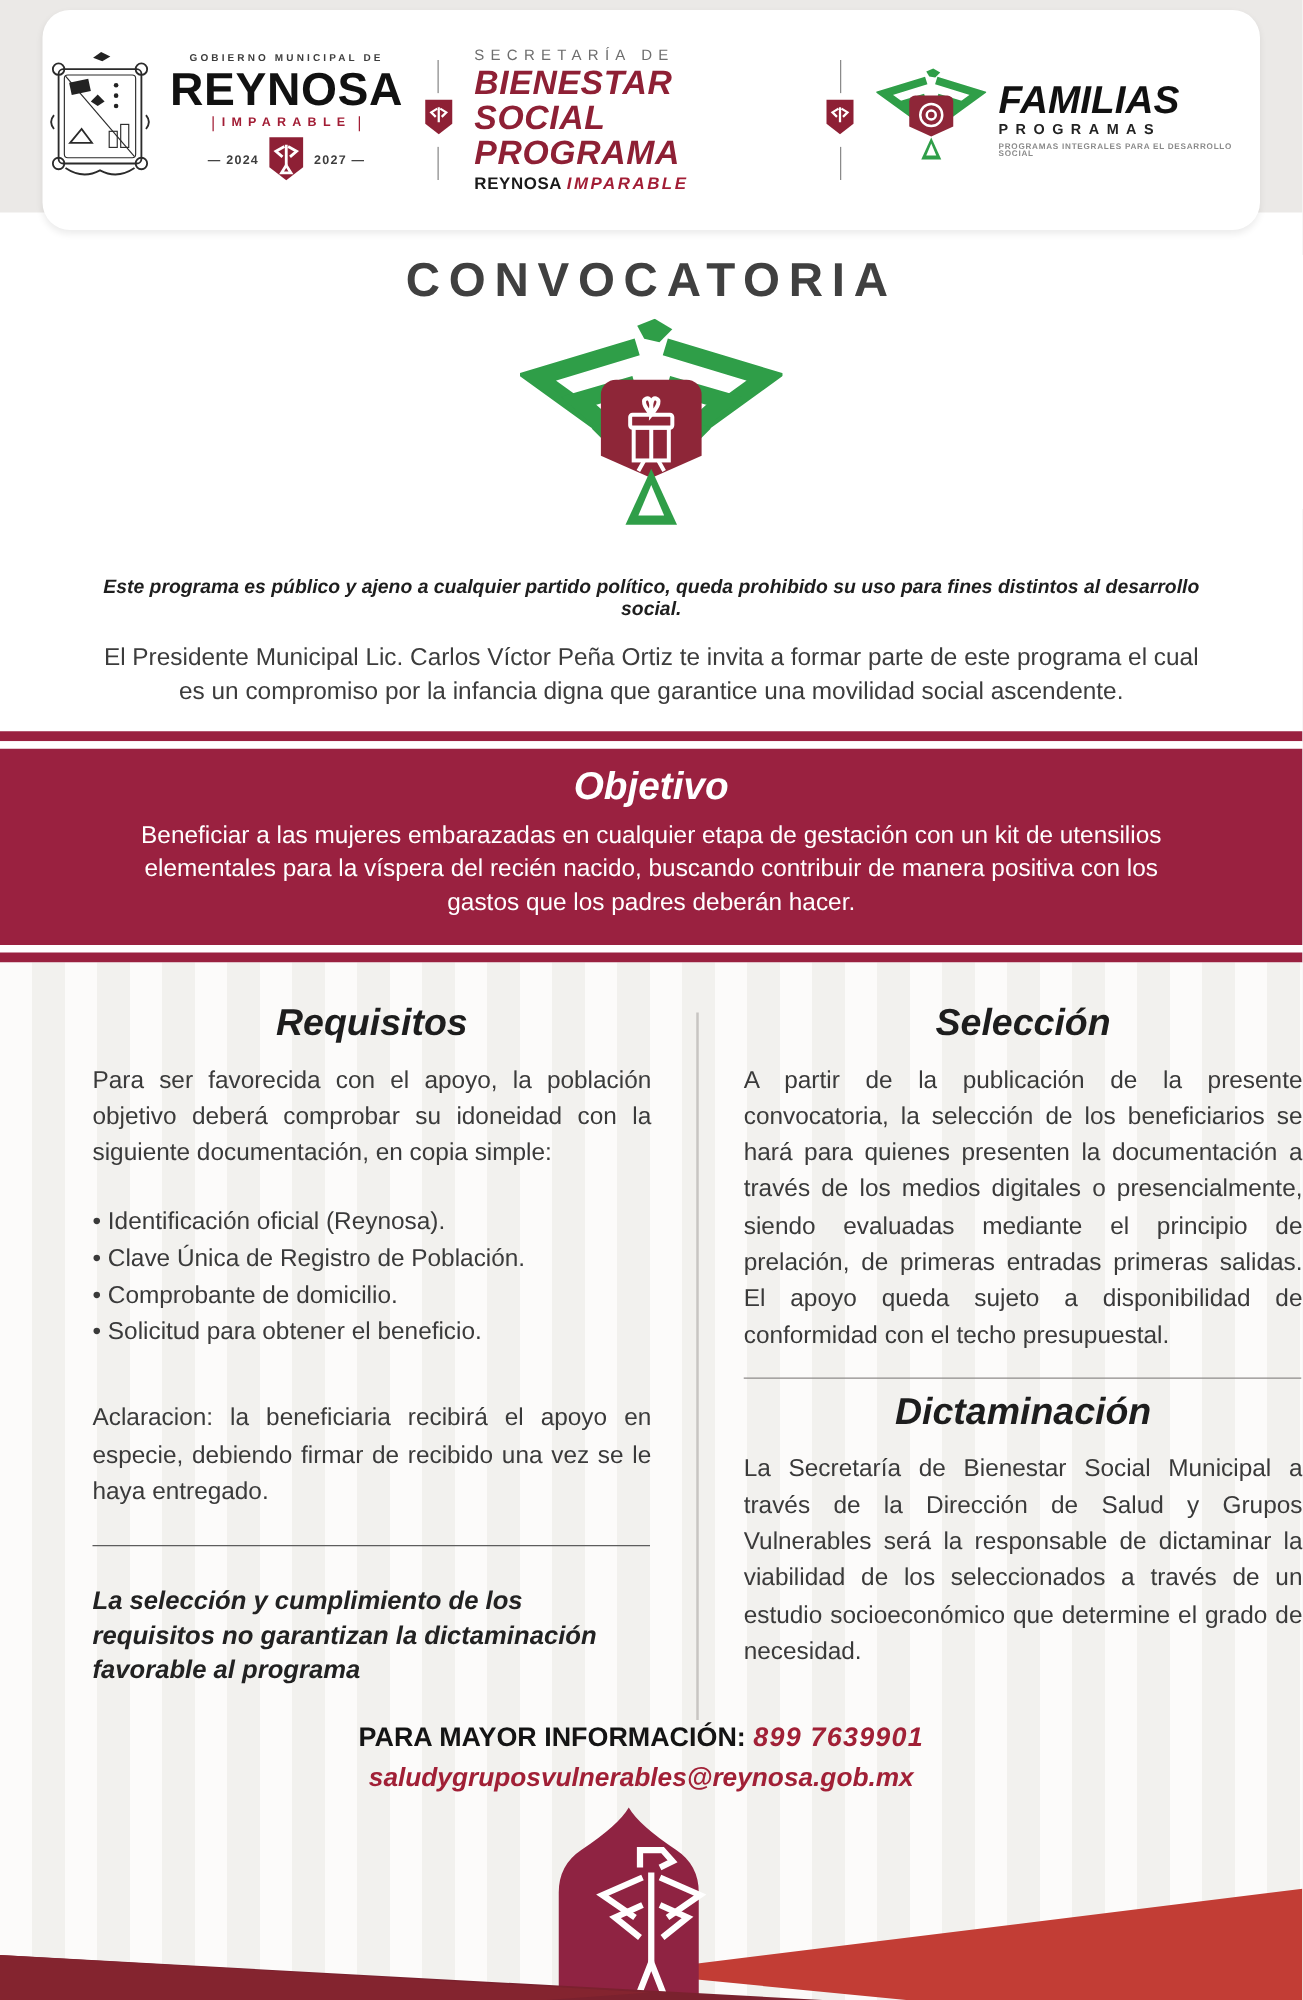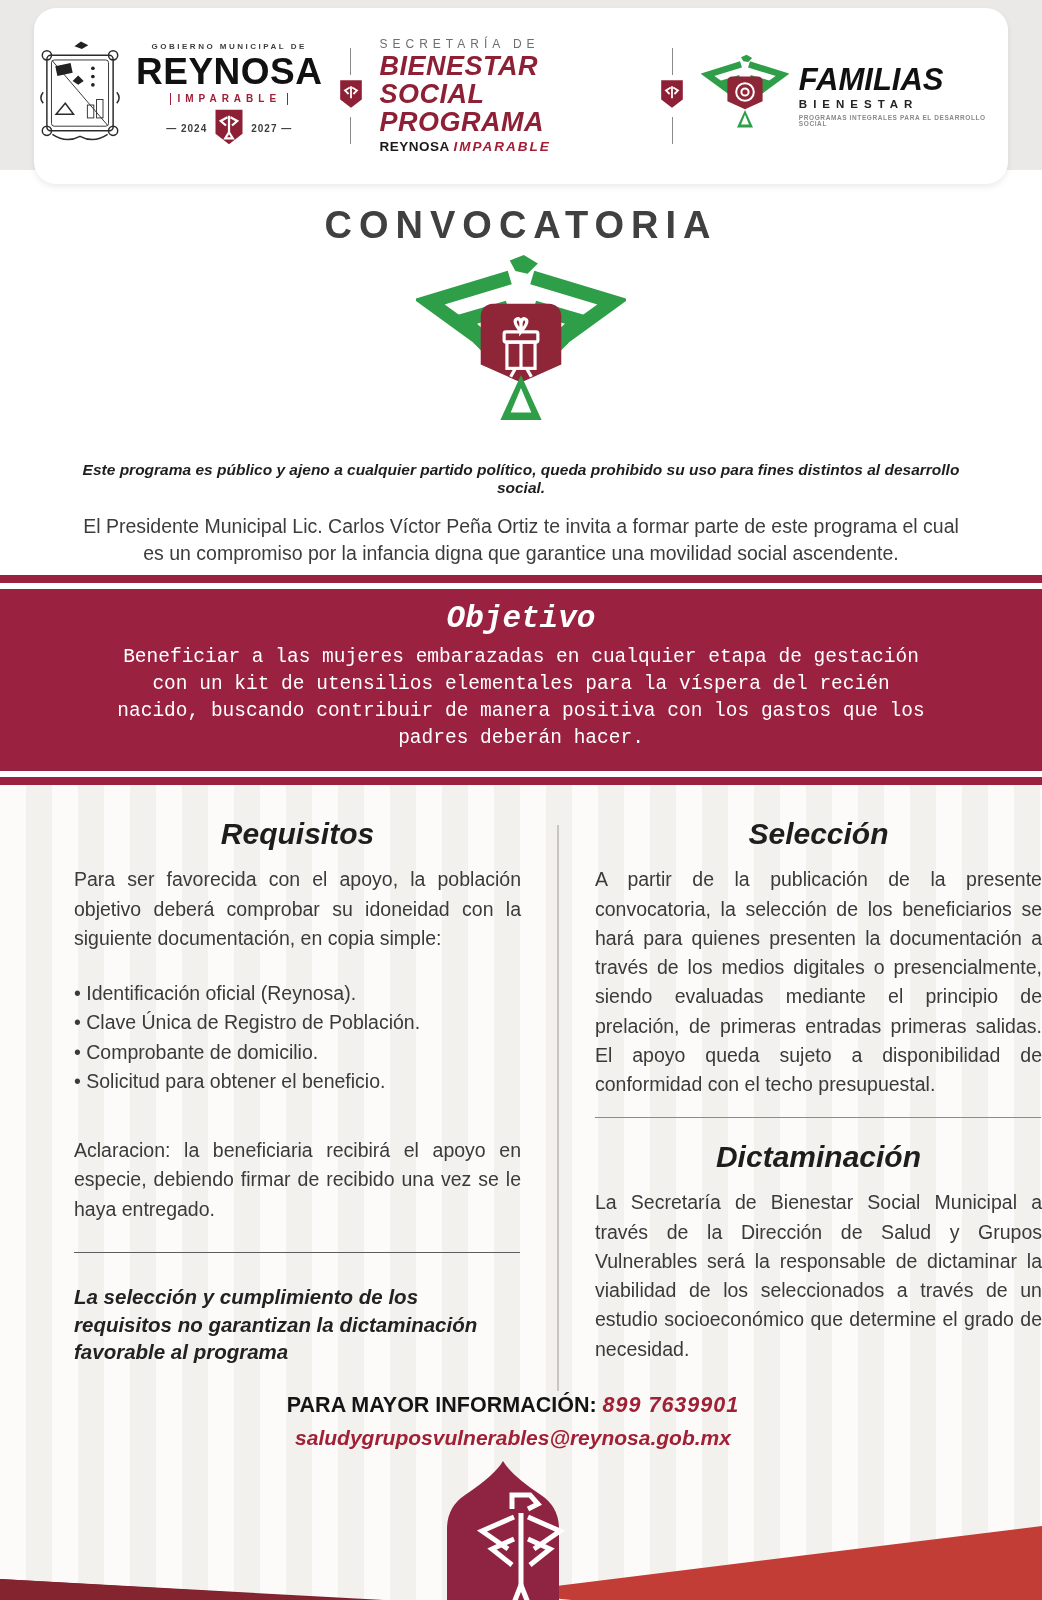"BIENESTAR" span.fam-sub { text: BIENESTAR -> PROGRAMAS }
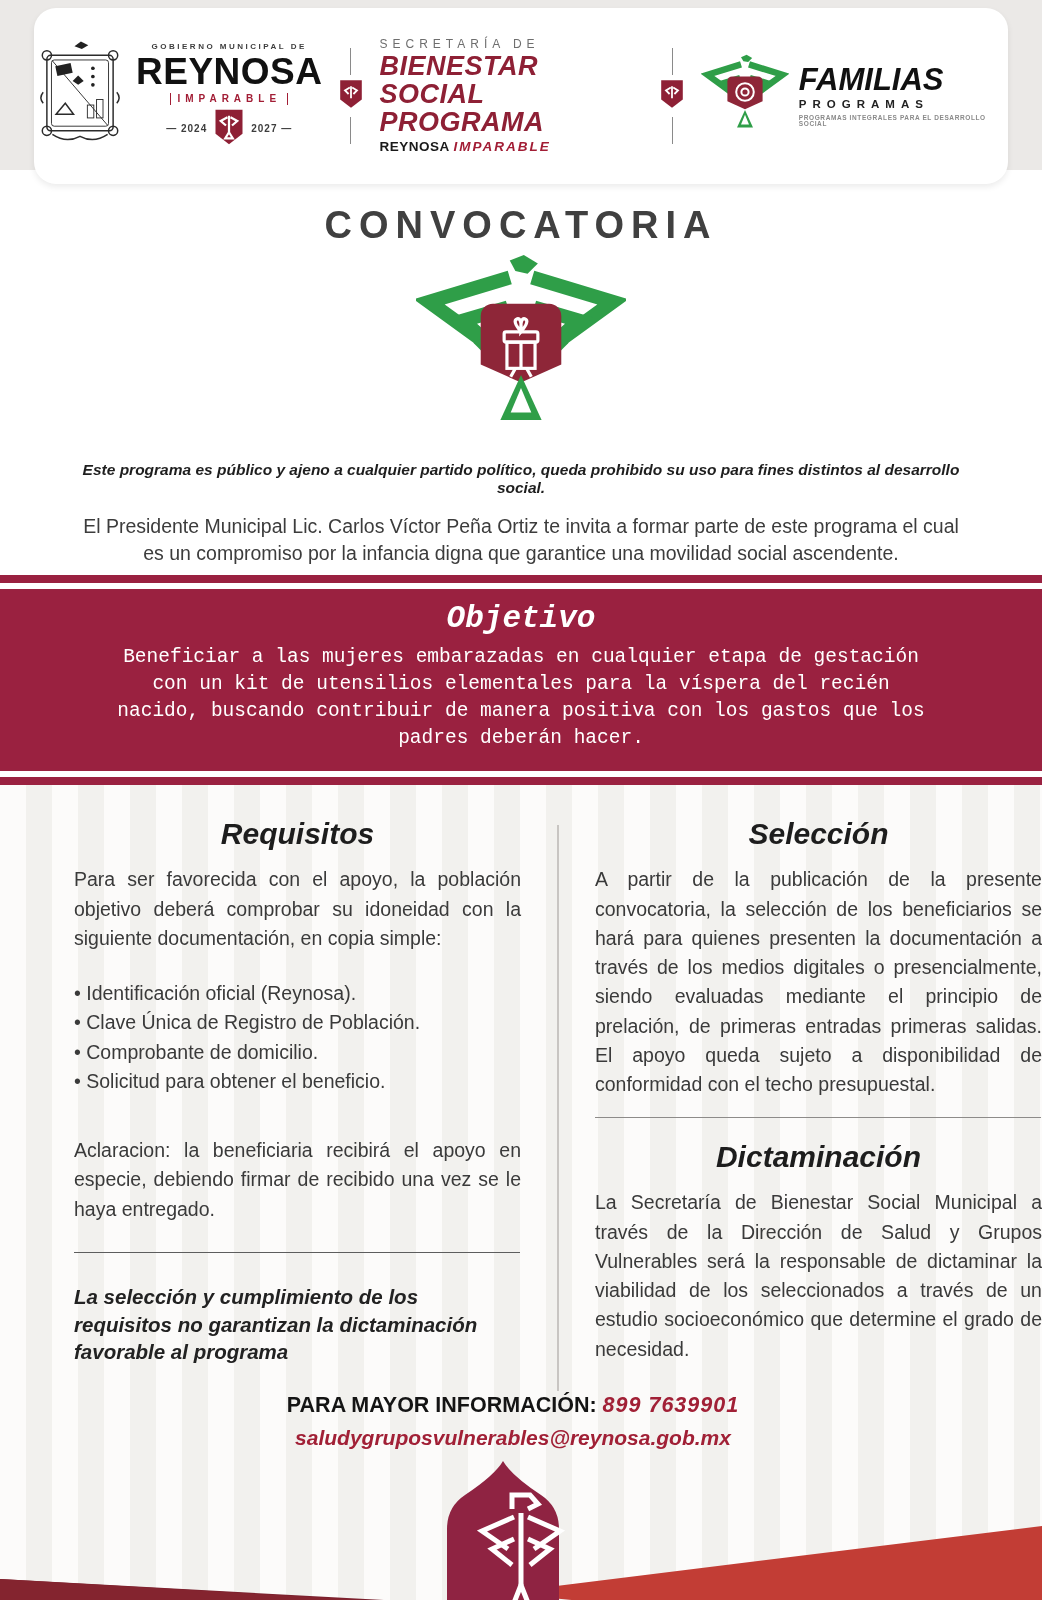"Objetivo" .objetivo-wrap { font-family: Liberation Mono, monospace -> none; margin-top: 8px -> 18px }
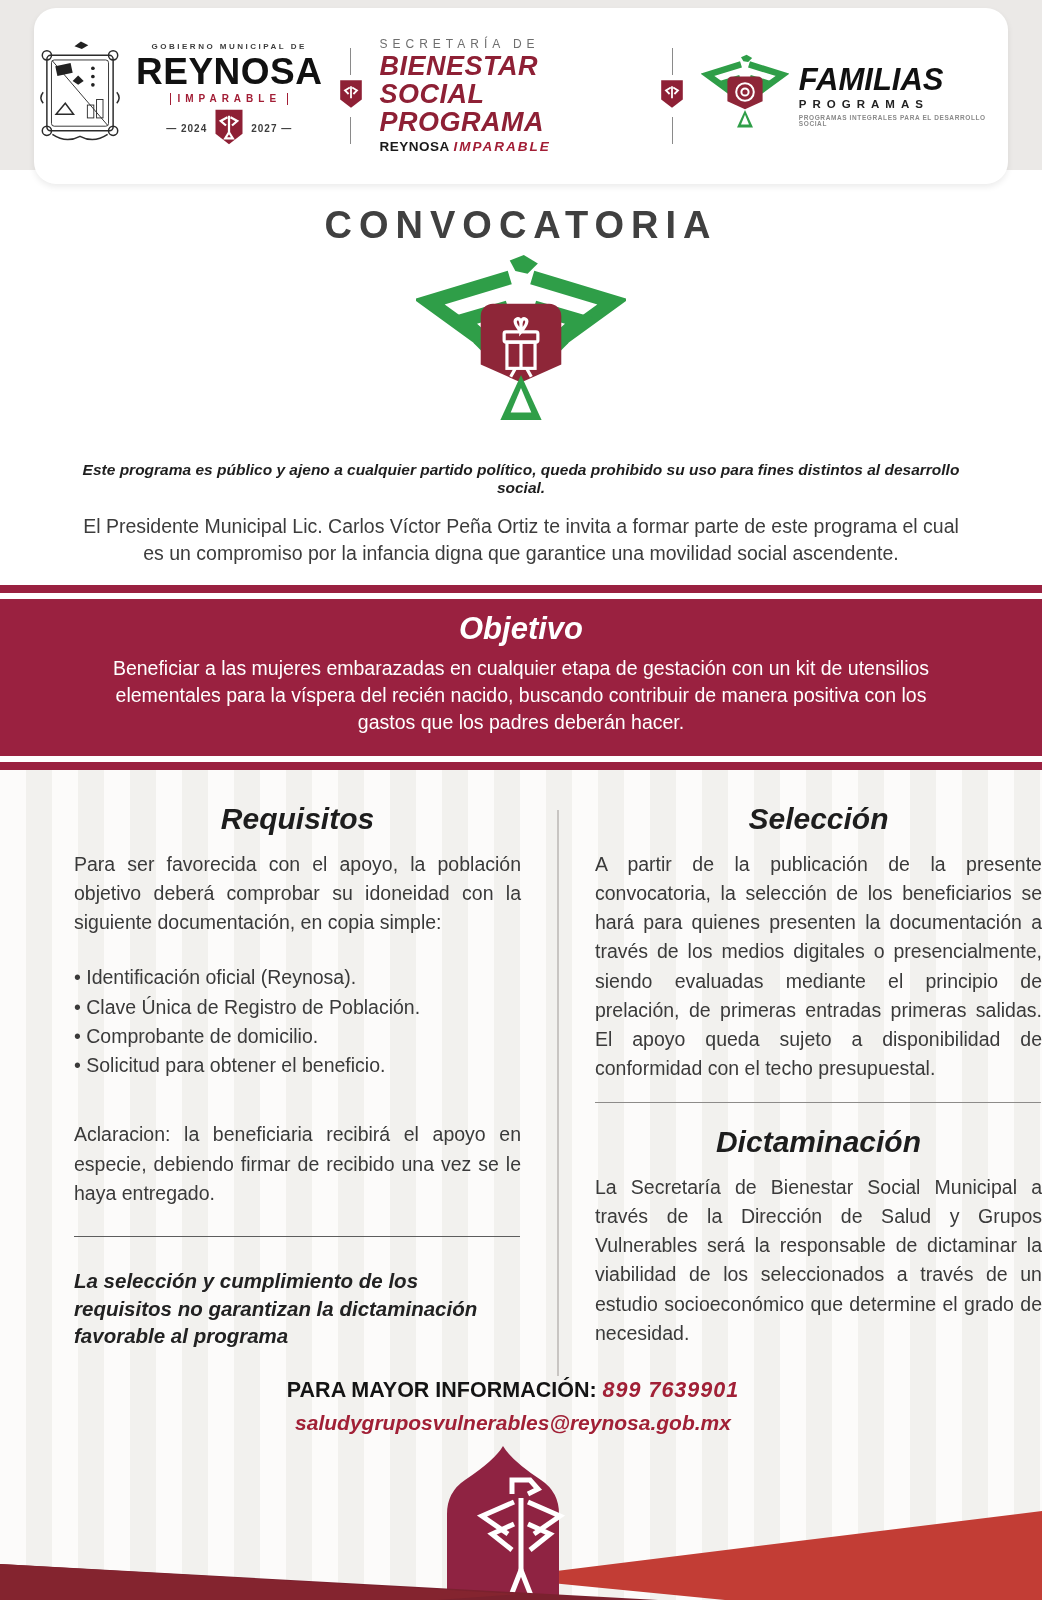"Dictaminación" .dict-title { margin-top: 24px -> 12px }
